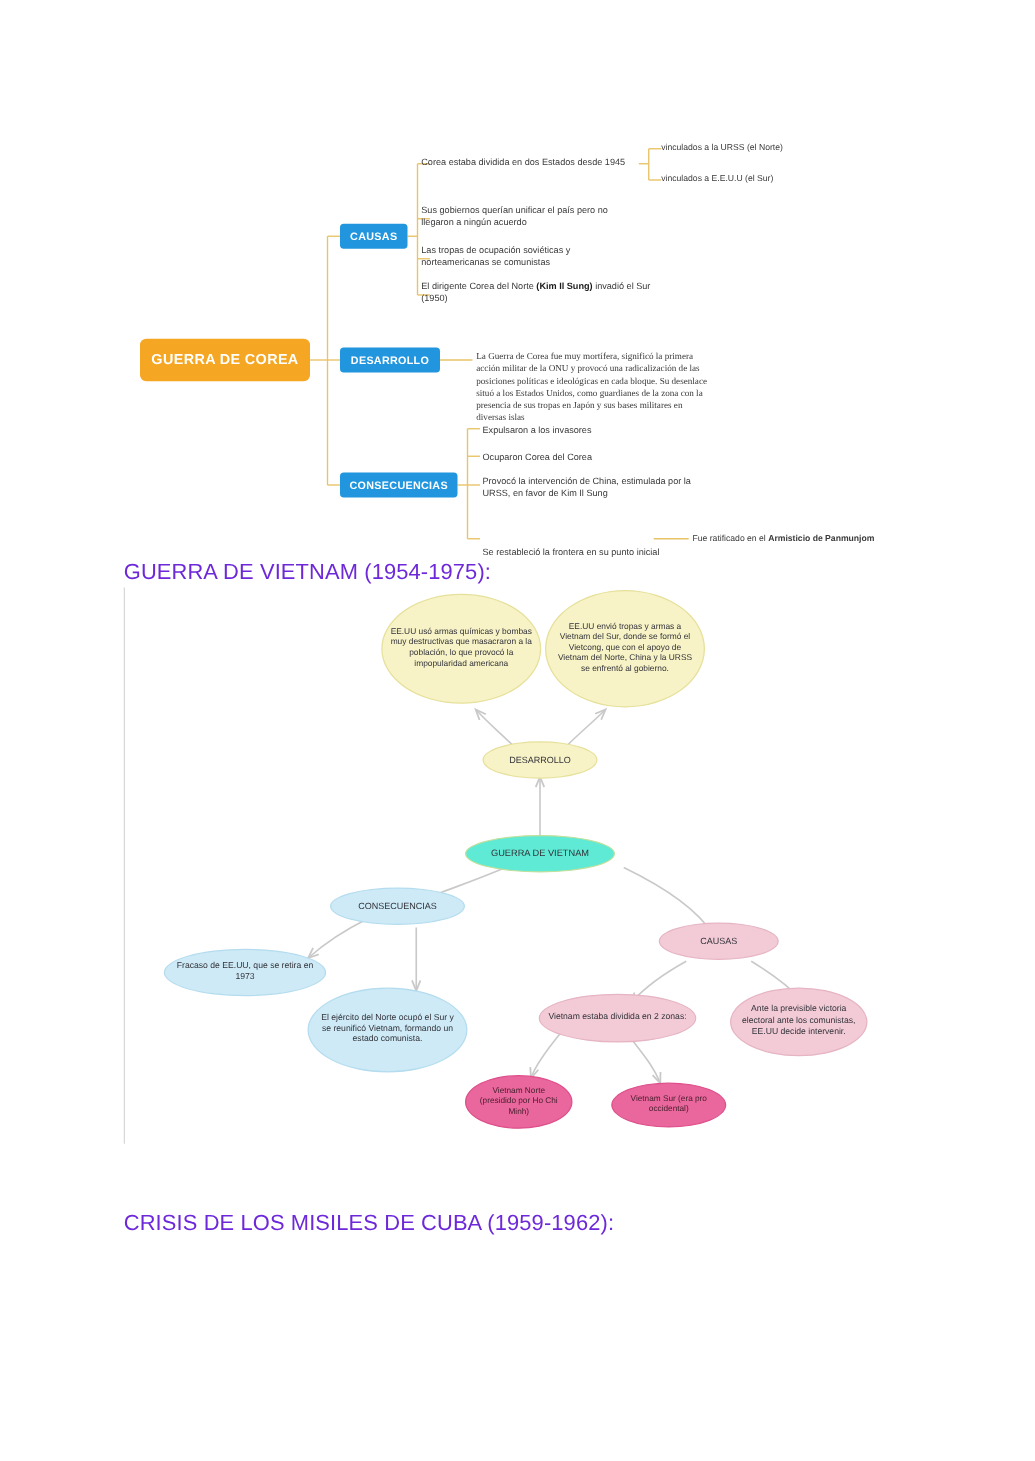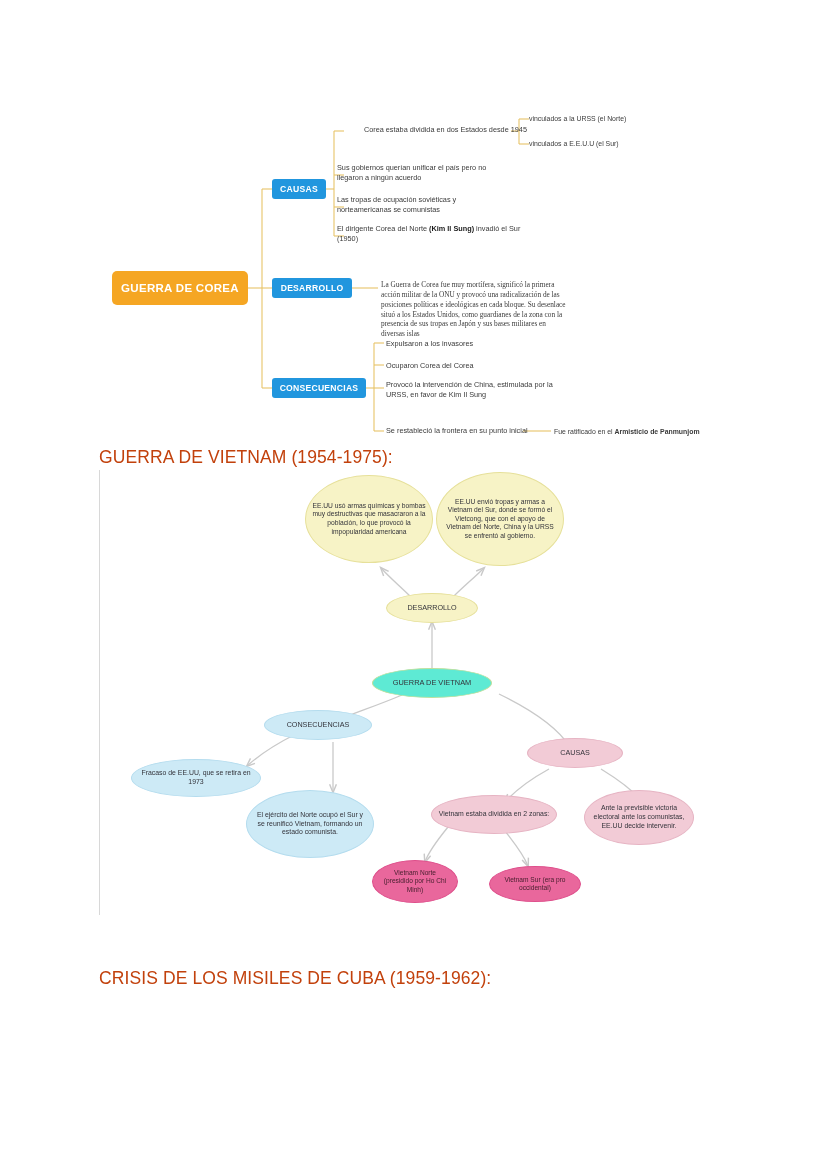"Corea estaba dividida en dos" div.k-leaf { text-align: right -> none }
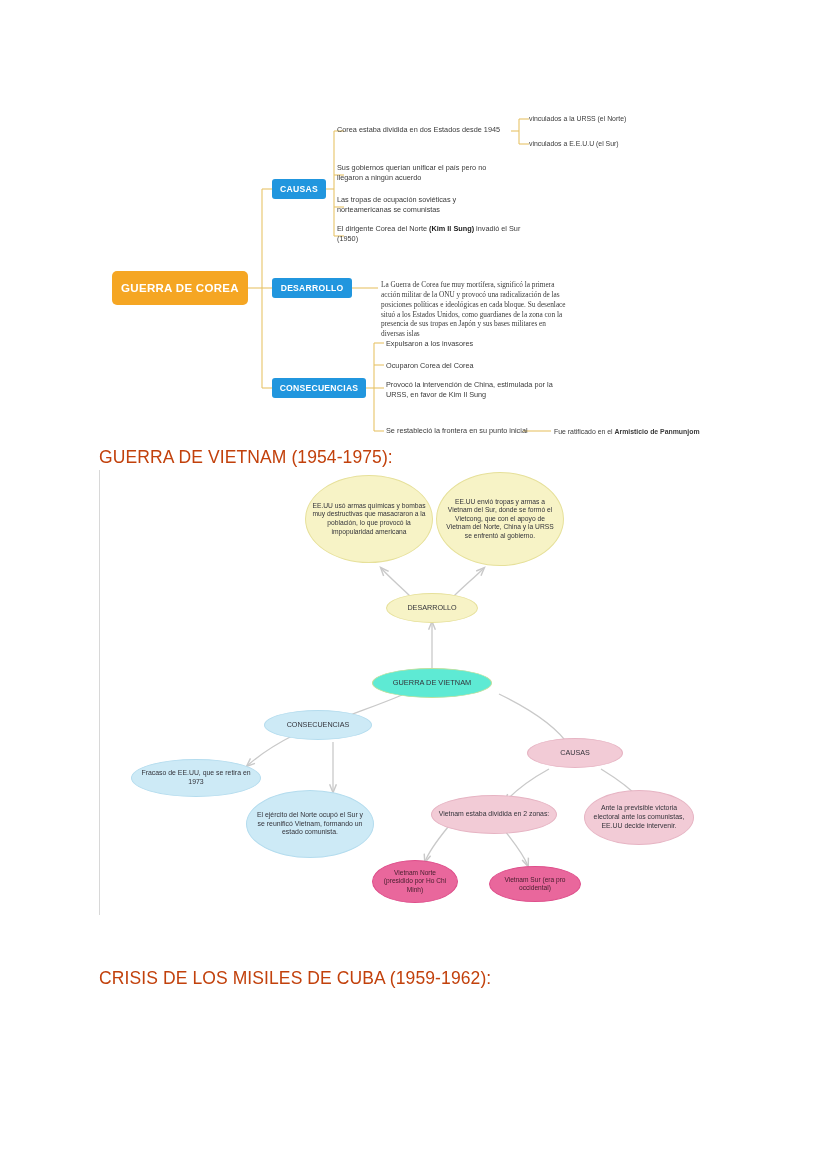"Se restableció la frontera en" div.k-leaf { top: 326px -> 337px }
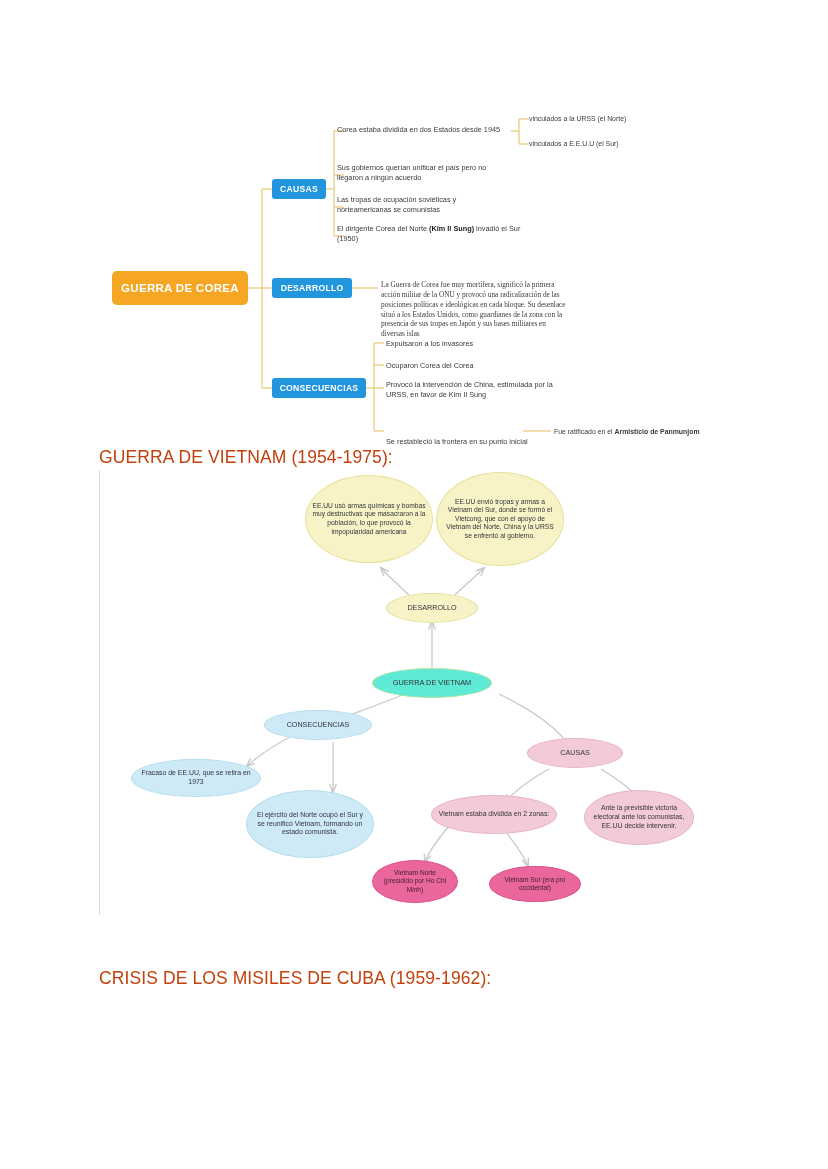"GUERRA DE VIETNAM (1954-1975):" .section-heading { color: #c2410c -> #6d28d9 }
